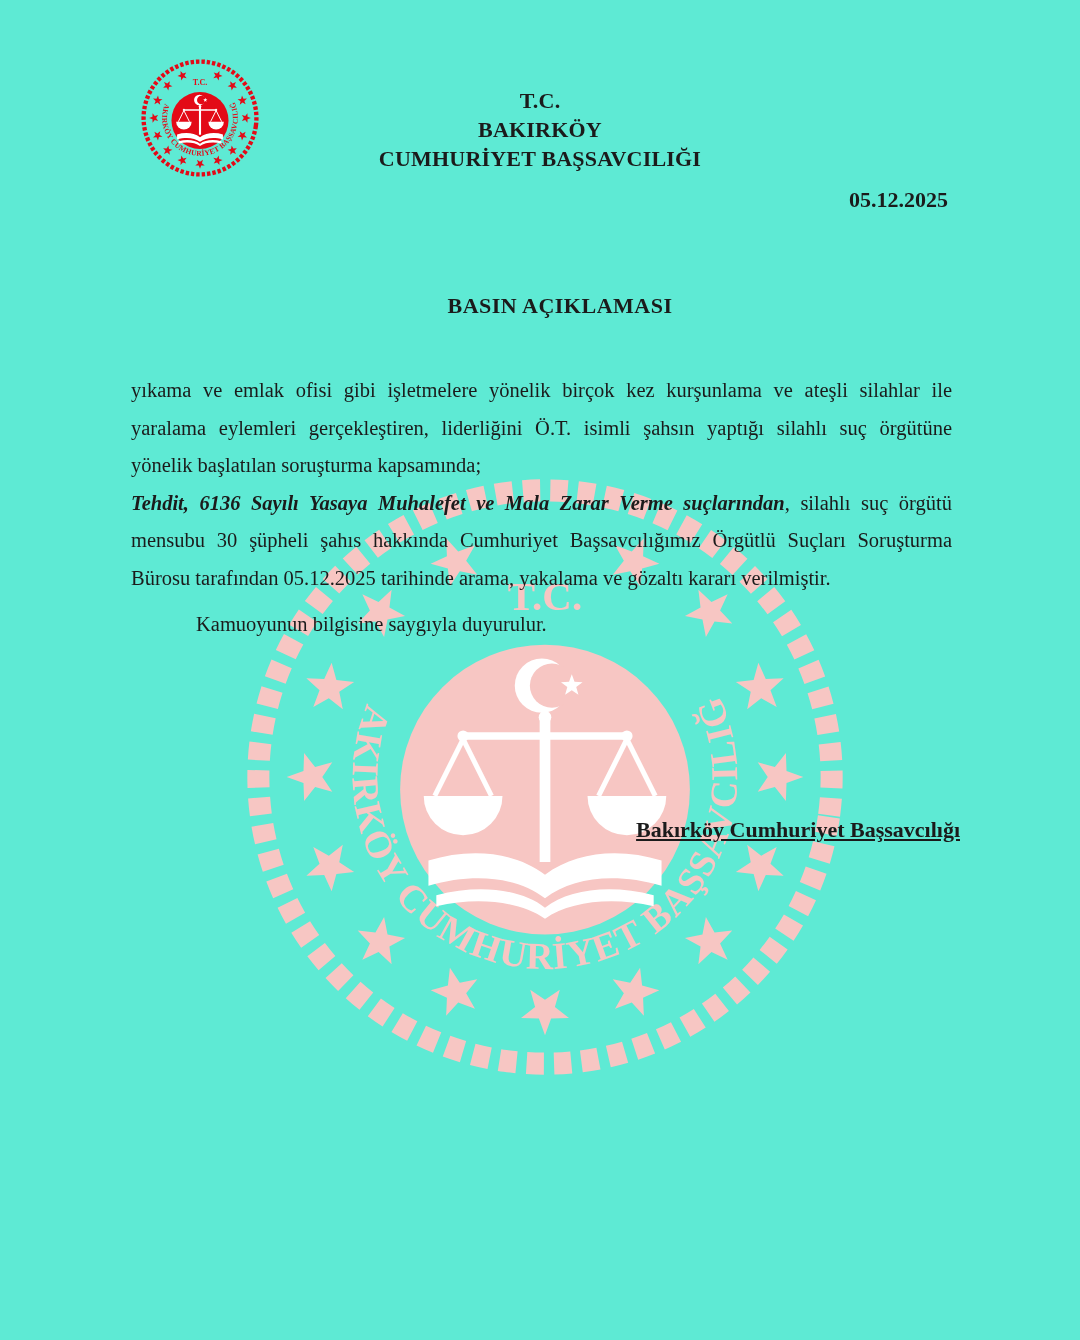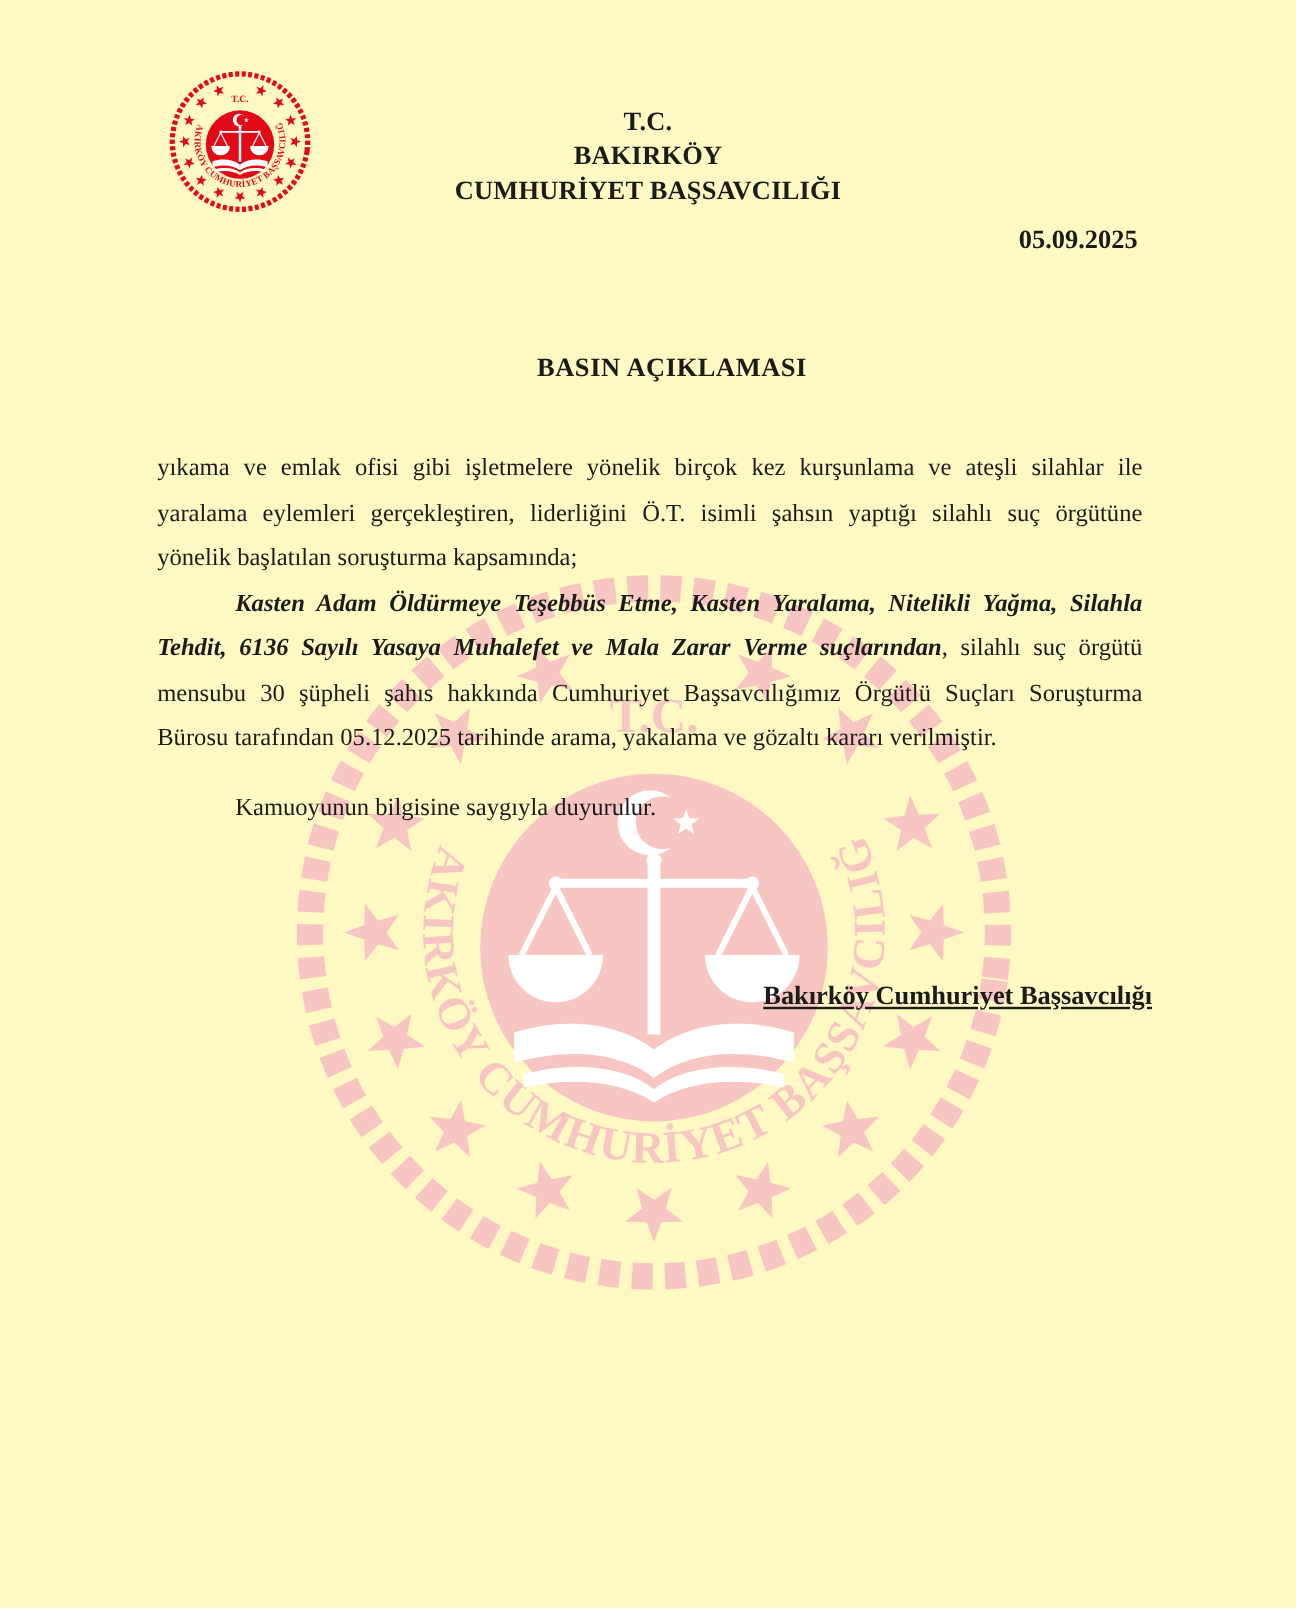"T.C." .page { background: #fef9c3 -> #5eead4 }
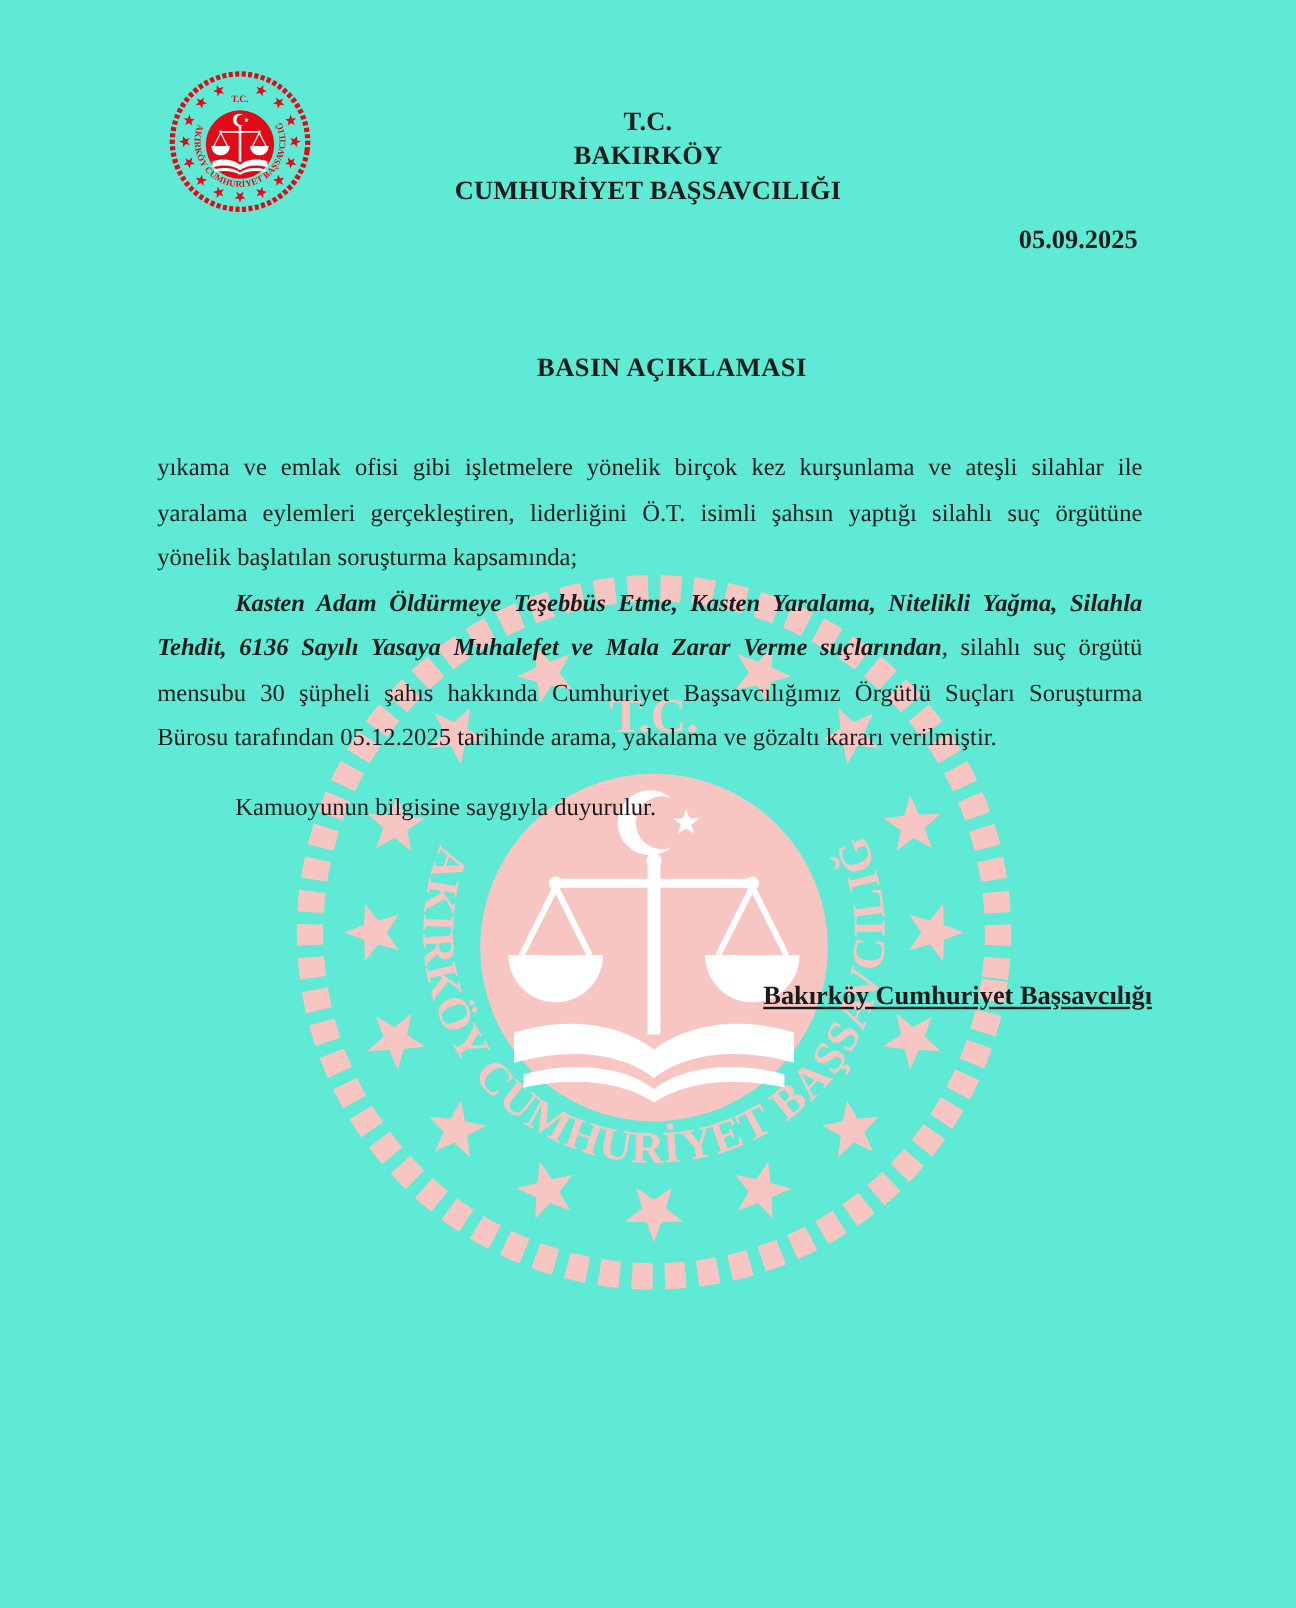"05.09.2025" div.date-line { text: 05.09.2025 -> 05.12.2025 }
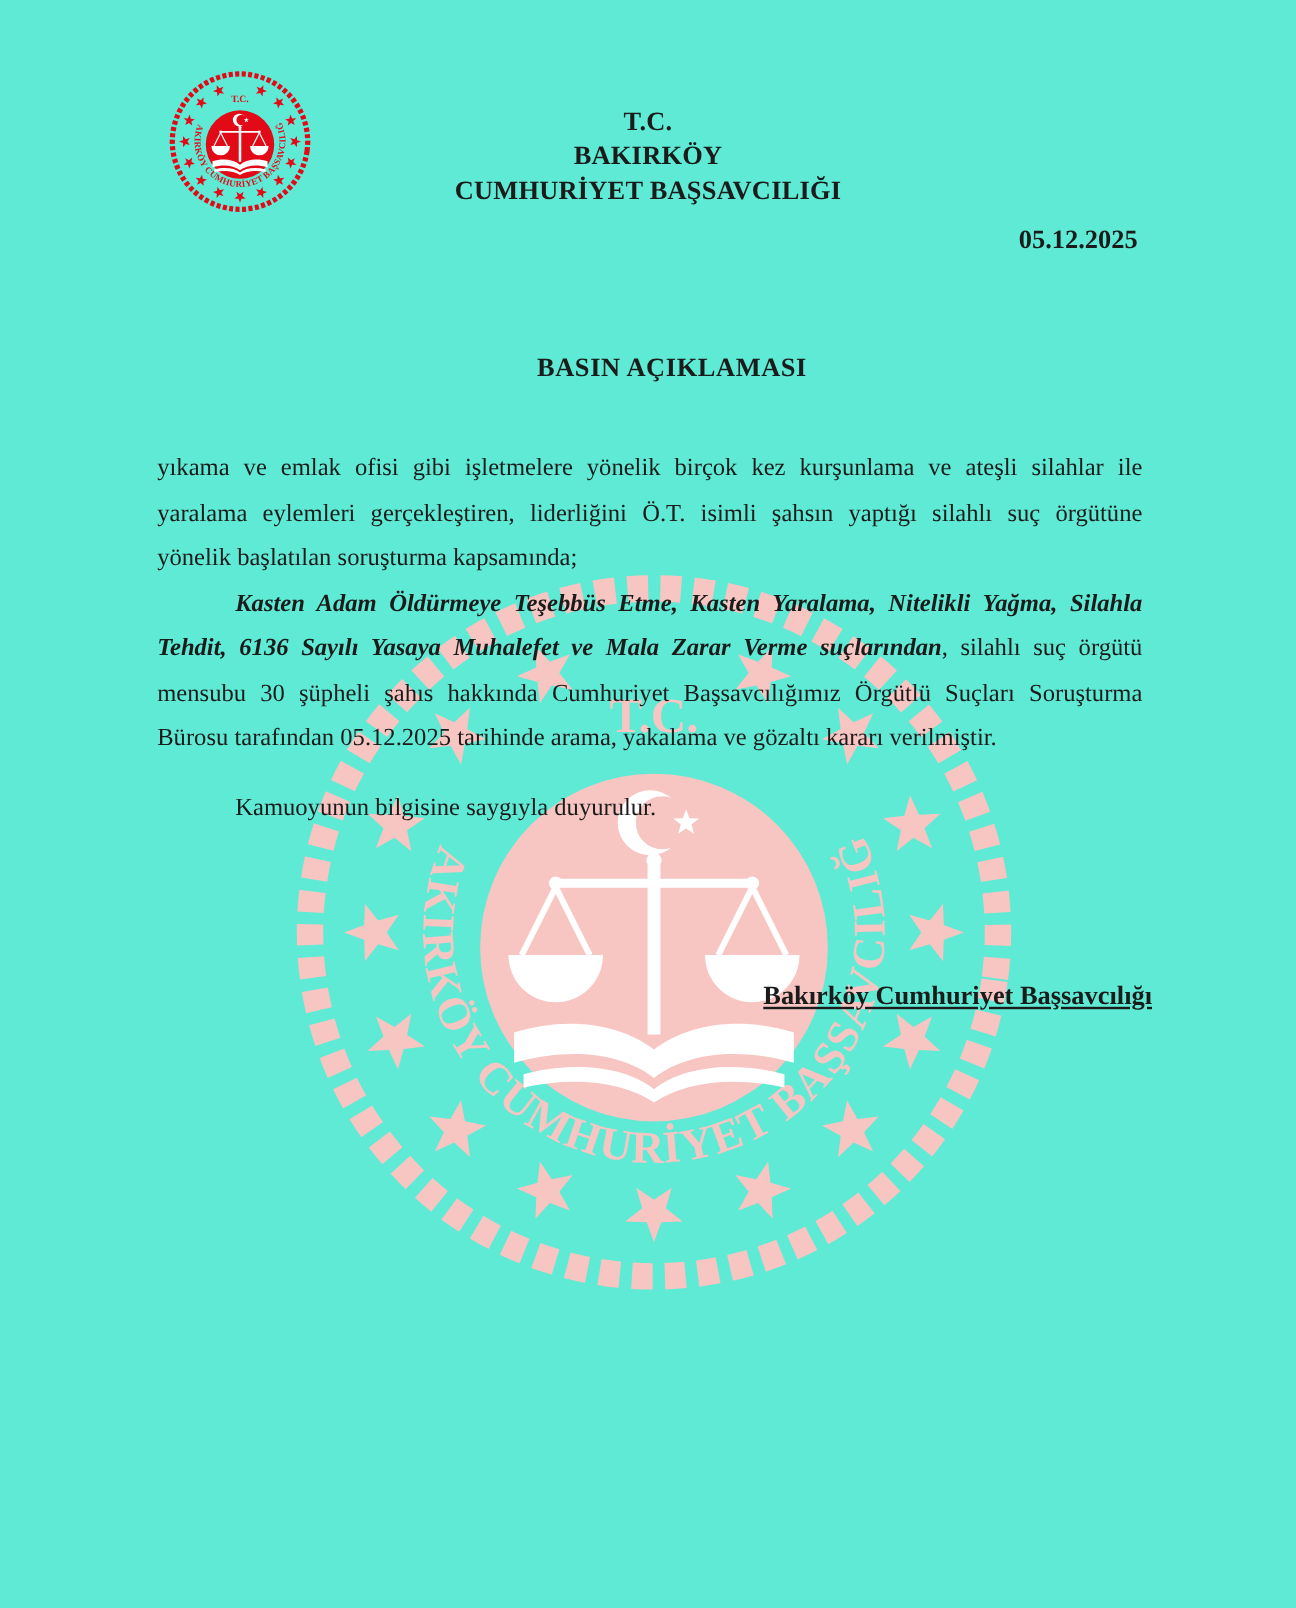"Kasten Adam Öldürmeye Teşebbüs Etme," div.line { html: <div>Kasten Adam Öldürmeye Teşebbüs Etme, Kasten Yaralama, Nitelikli Yağma, Silahla</div> -> none }
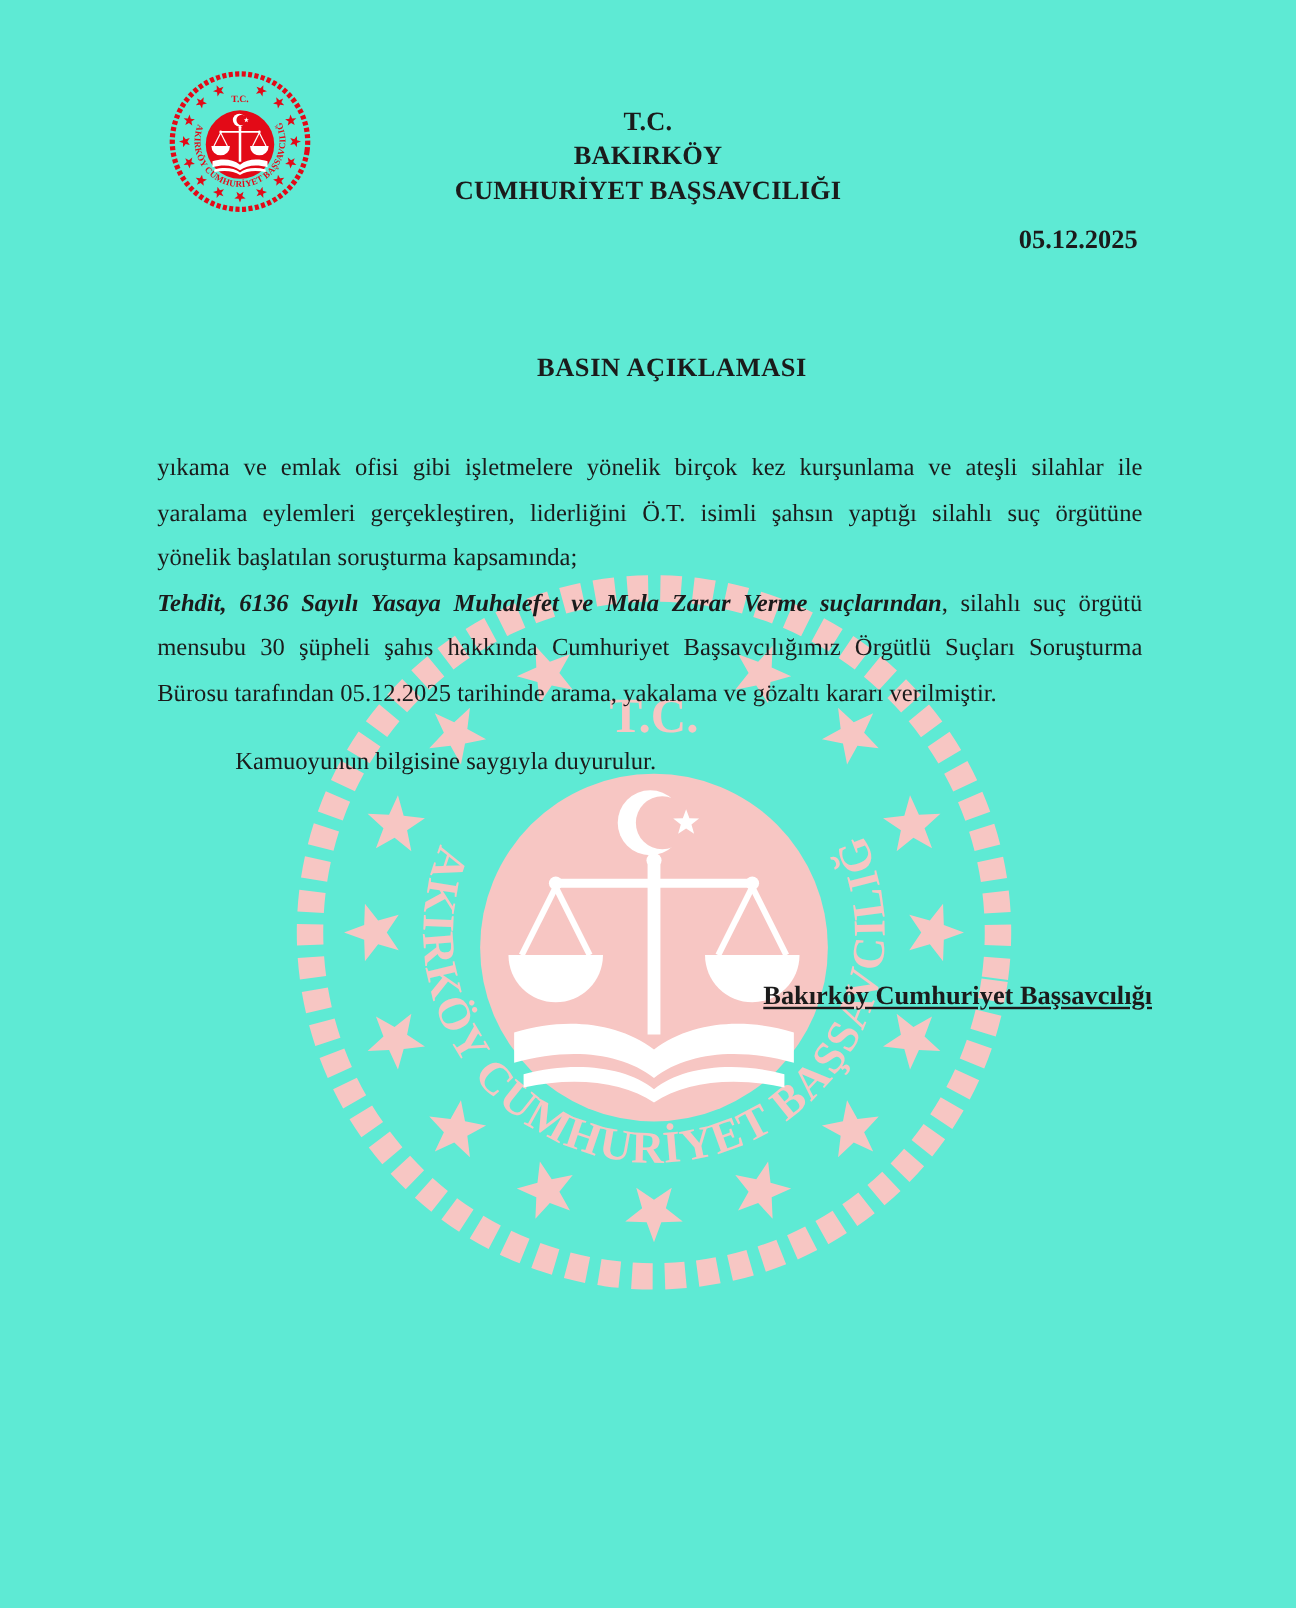"Kamuoyunun bilgisine saygıyla duyurulur." .closing { margin-top: 20px -> 9px }
